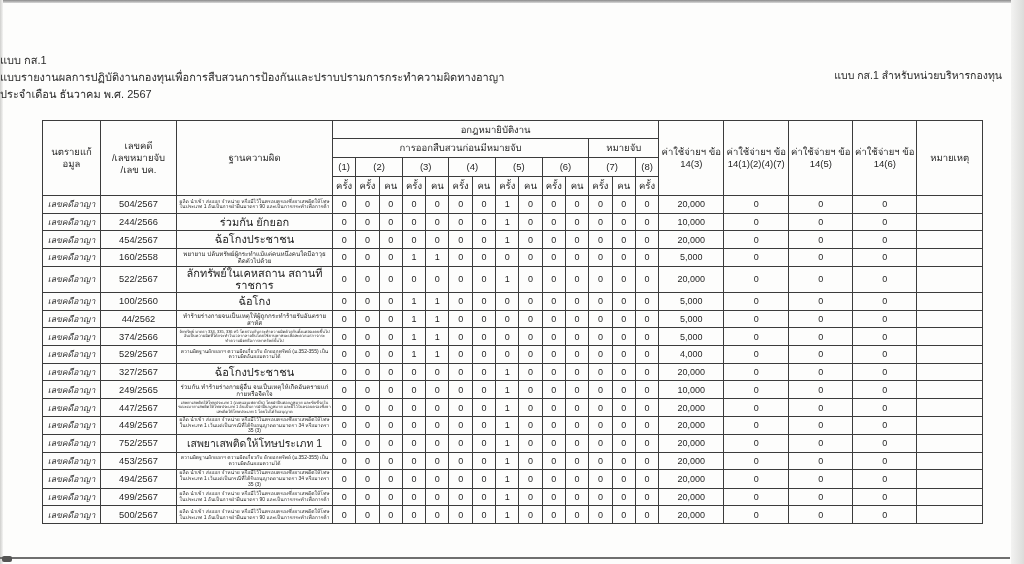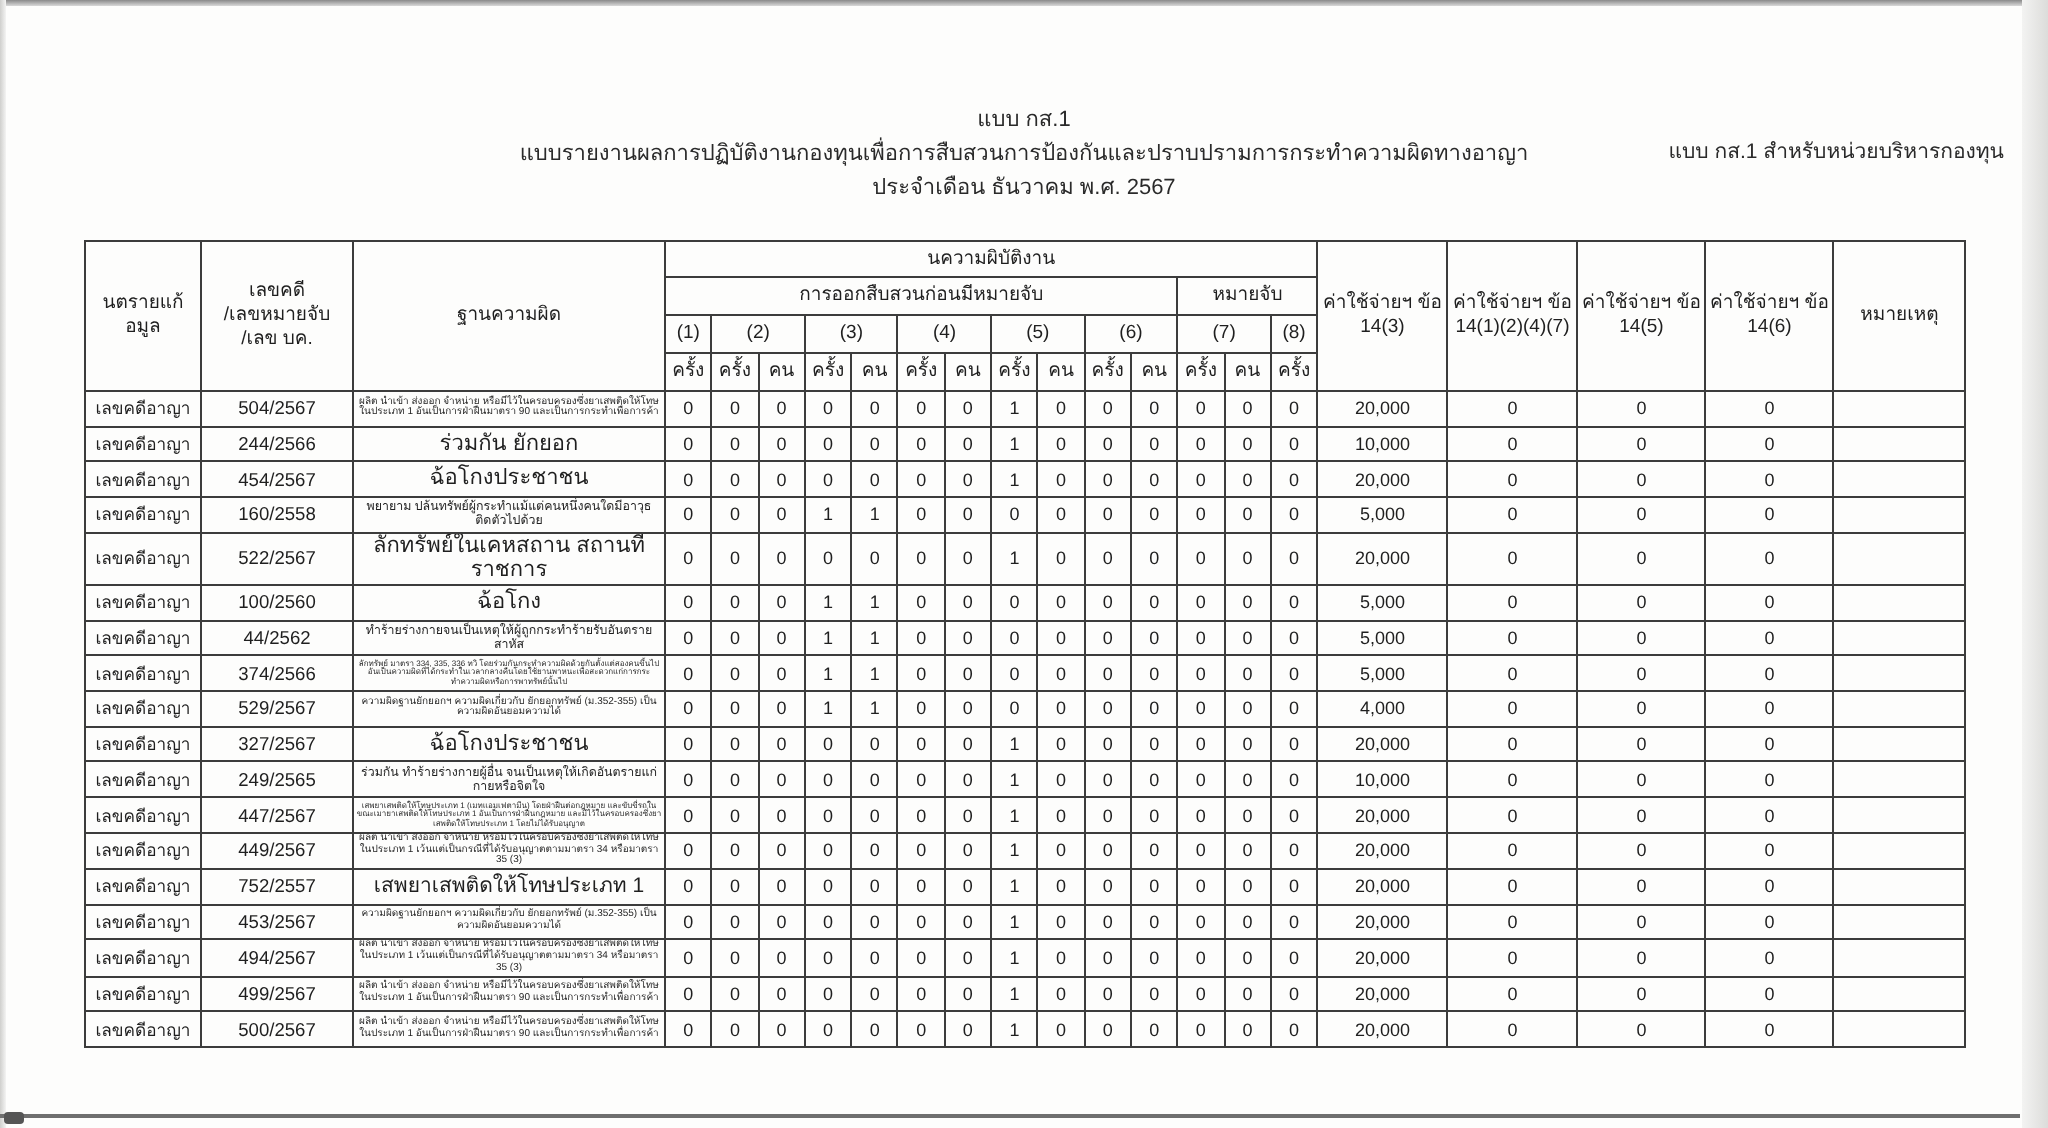"แบบ กส.1" .doc-header { text-align: center -> left }
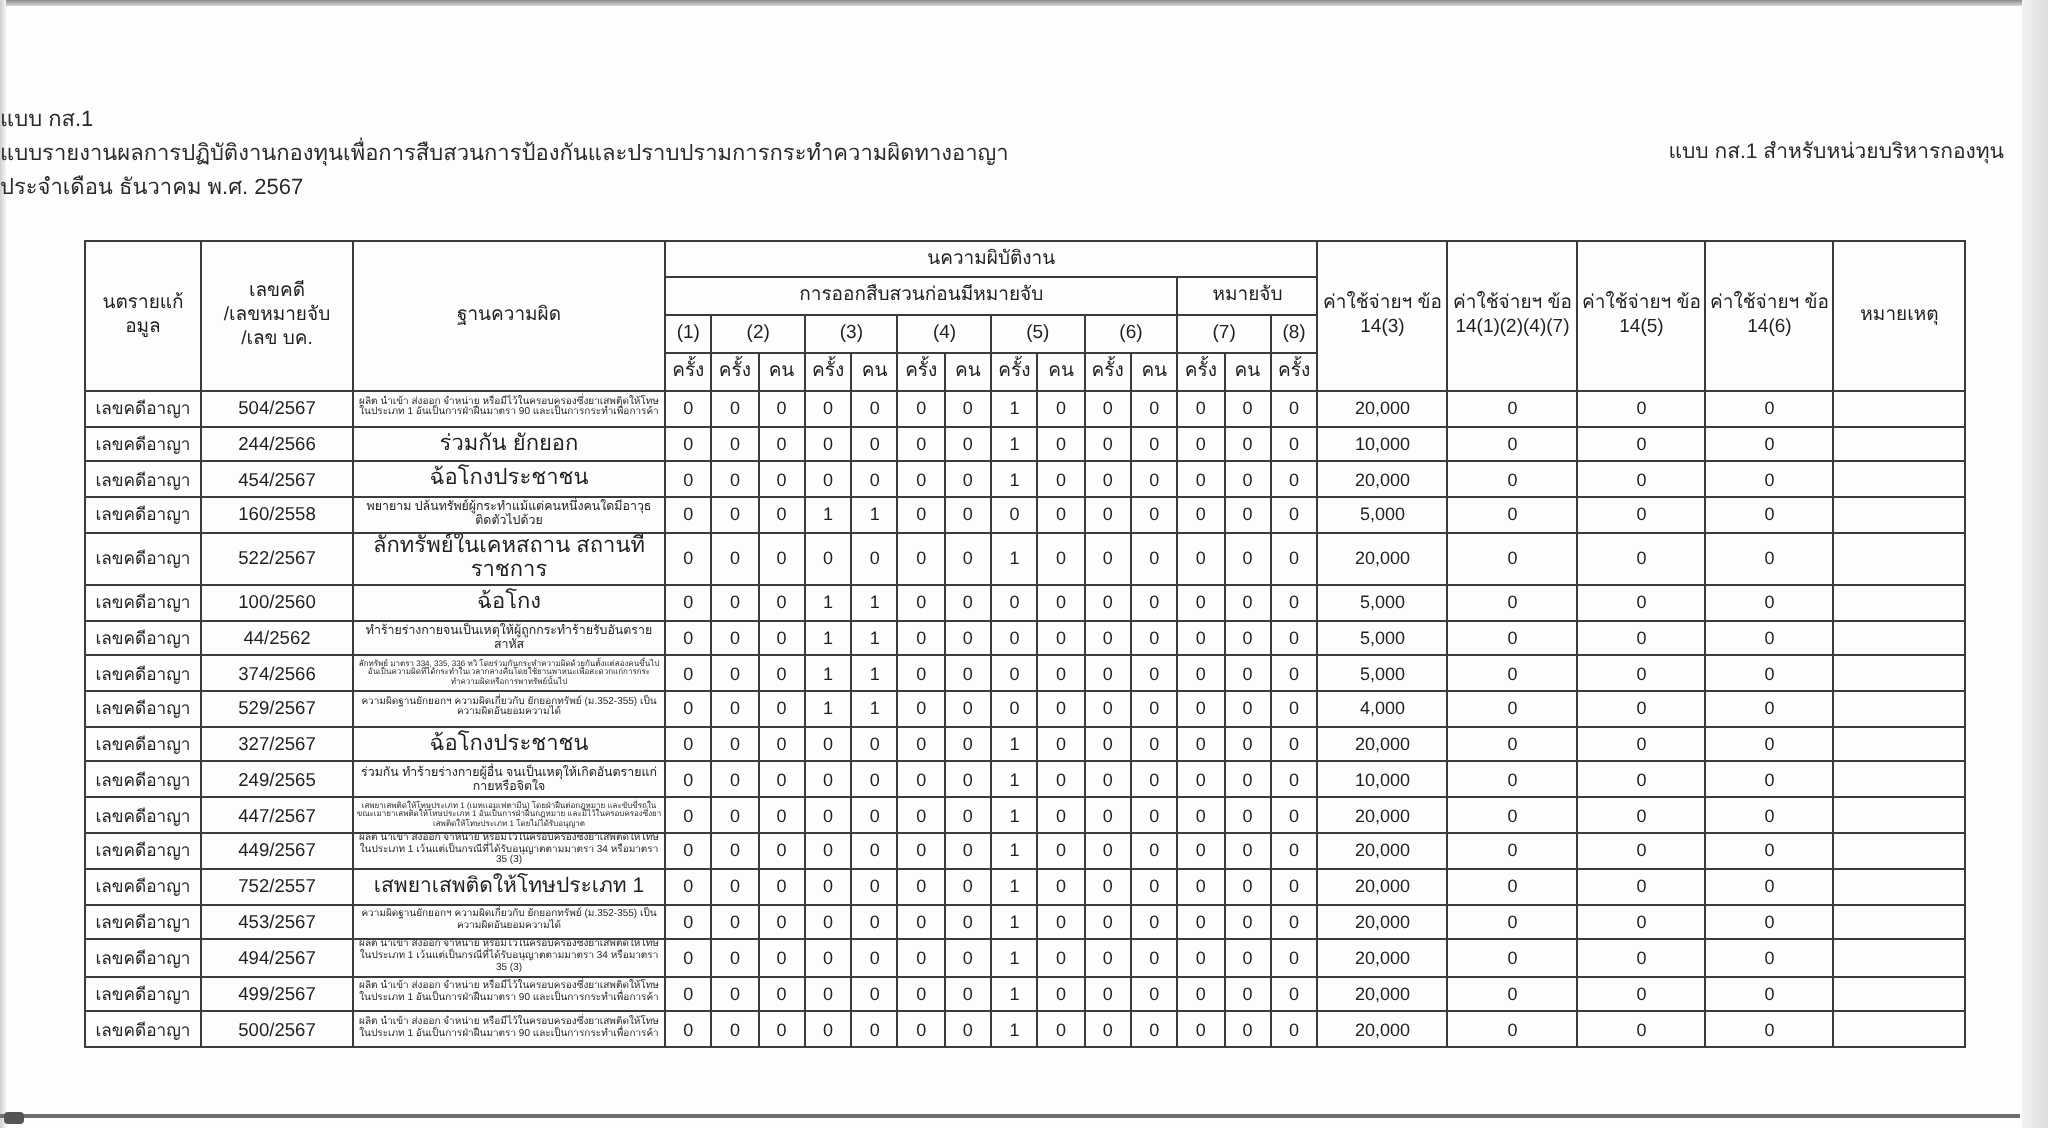"นความผิบัติงาน" th.hdr { text: นความผิบัติงาน -> อกฎหมายิบัติงาน }
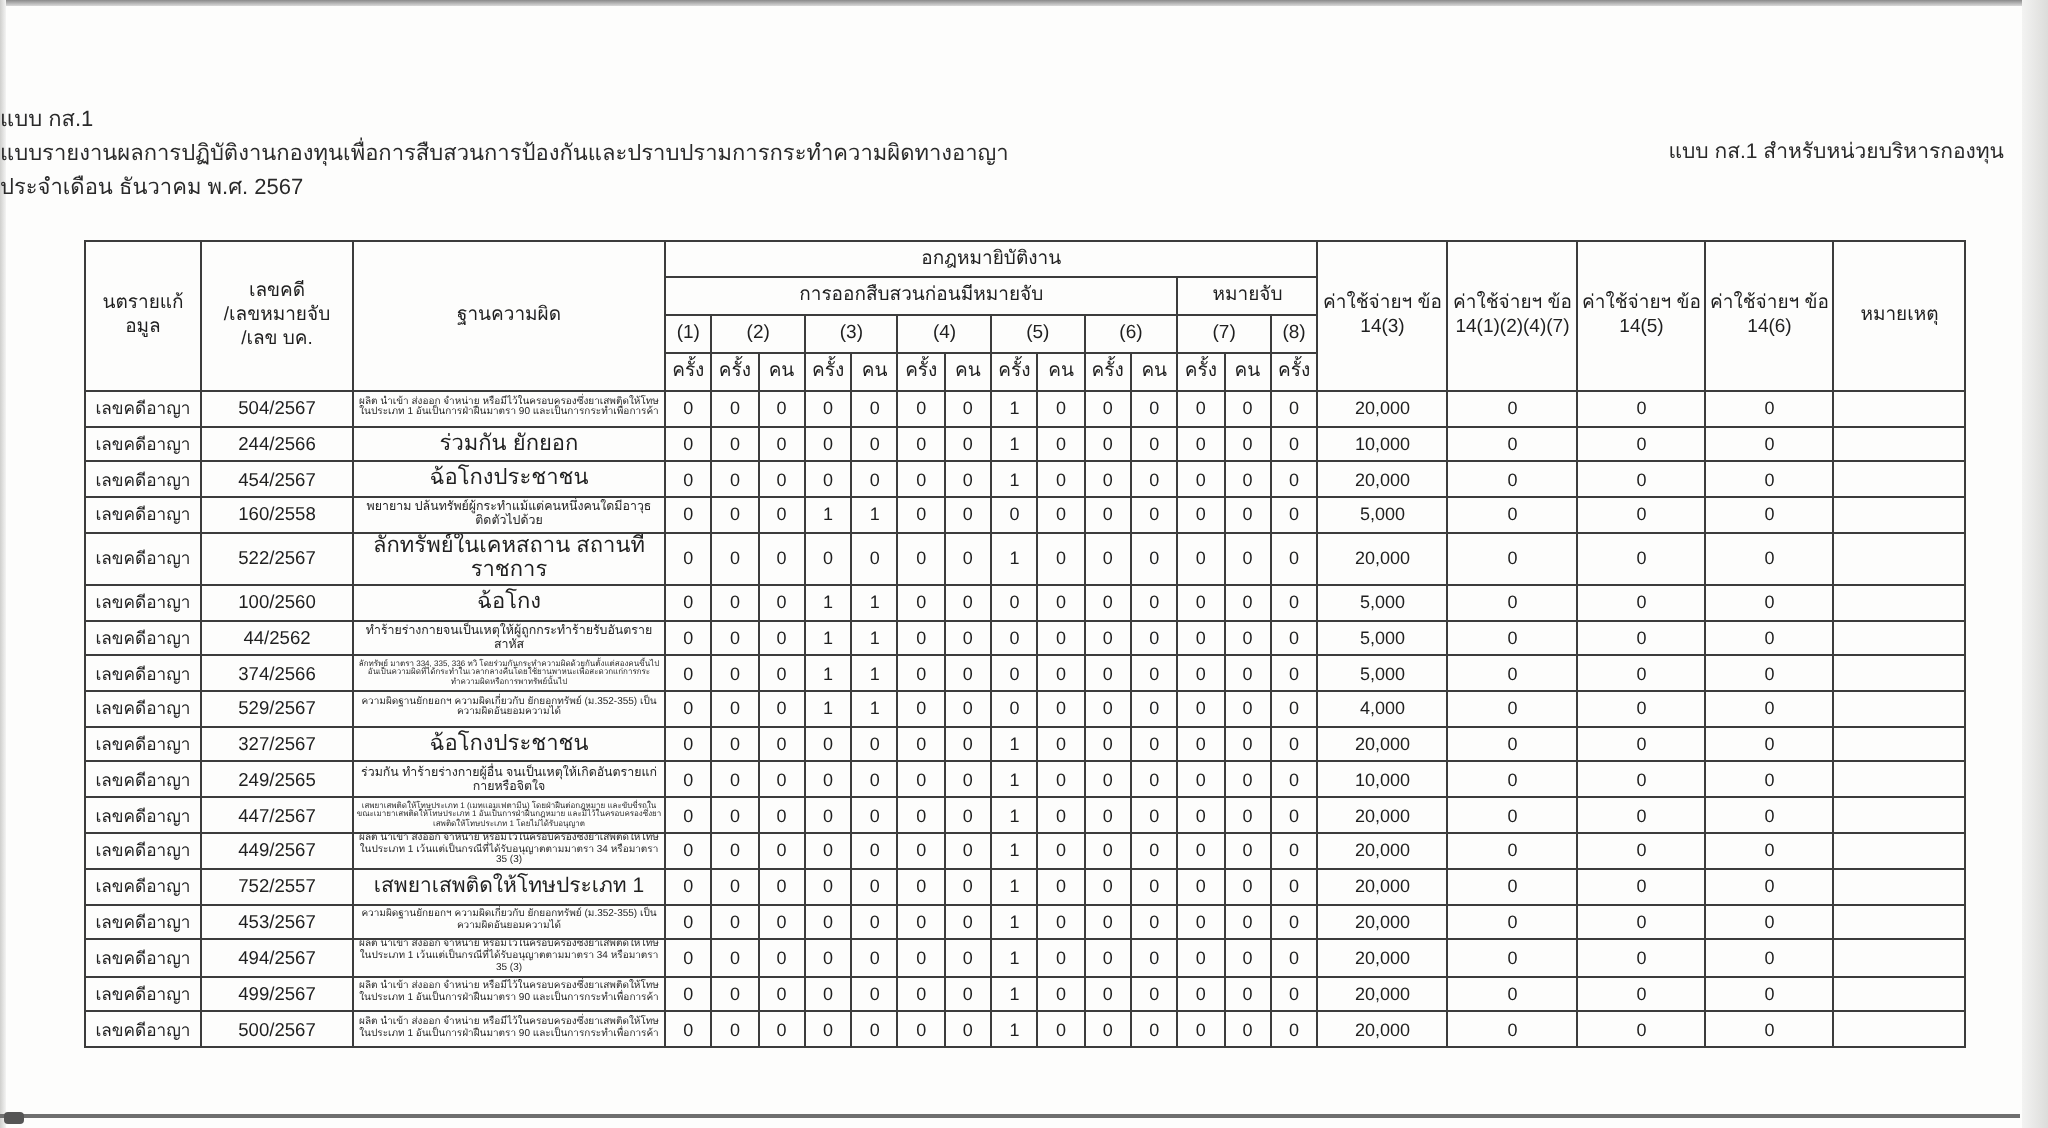"เลขคดีอาญา" td.cell-type { font-style: none -> italic }
